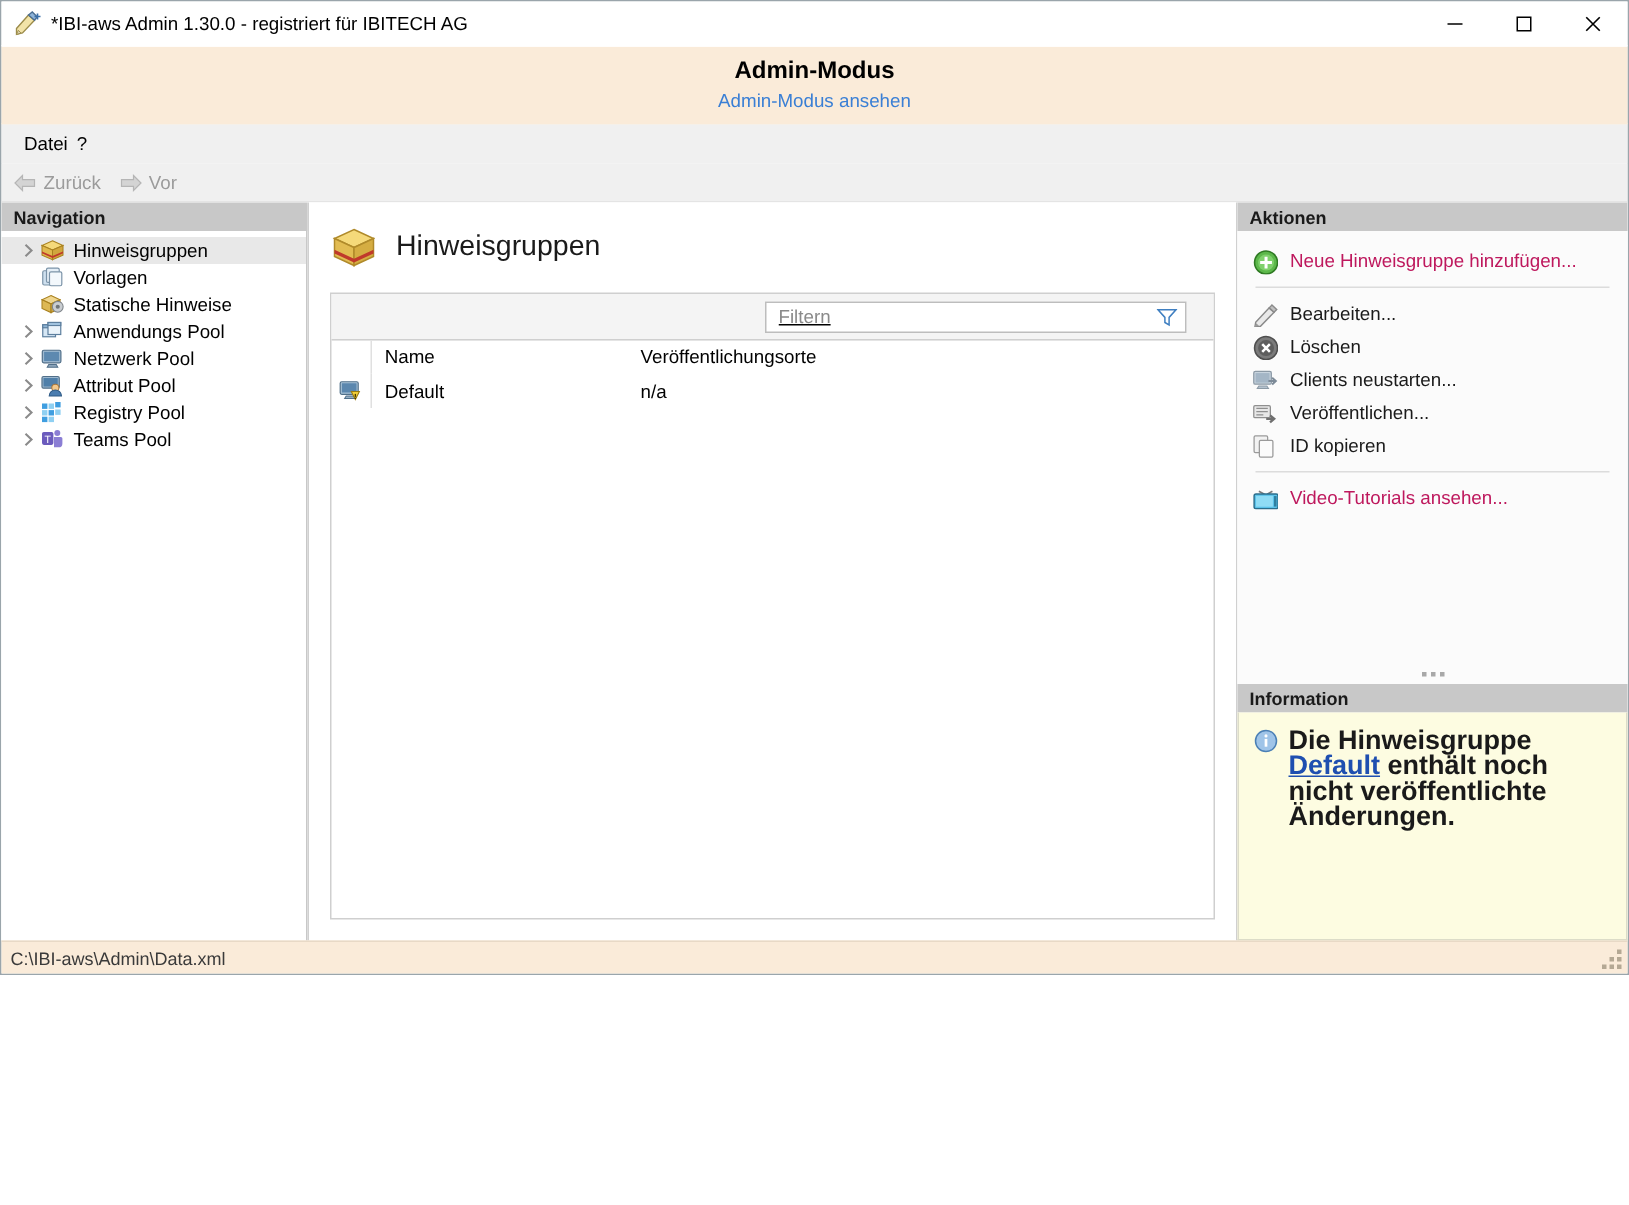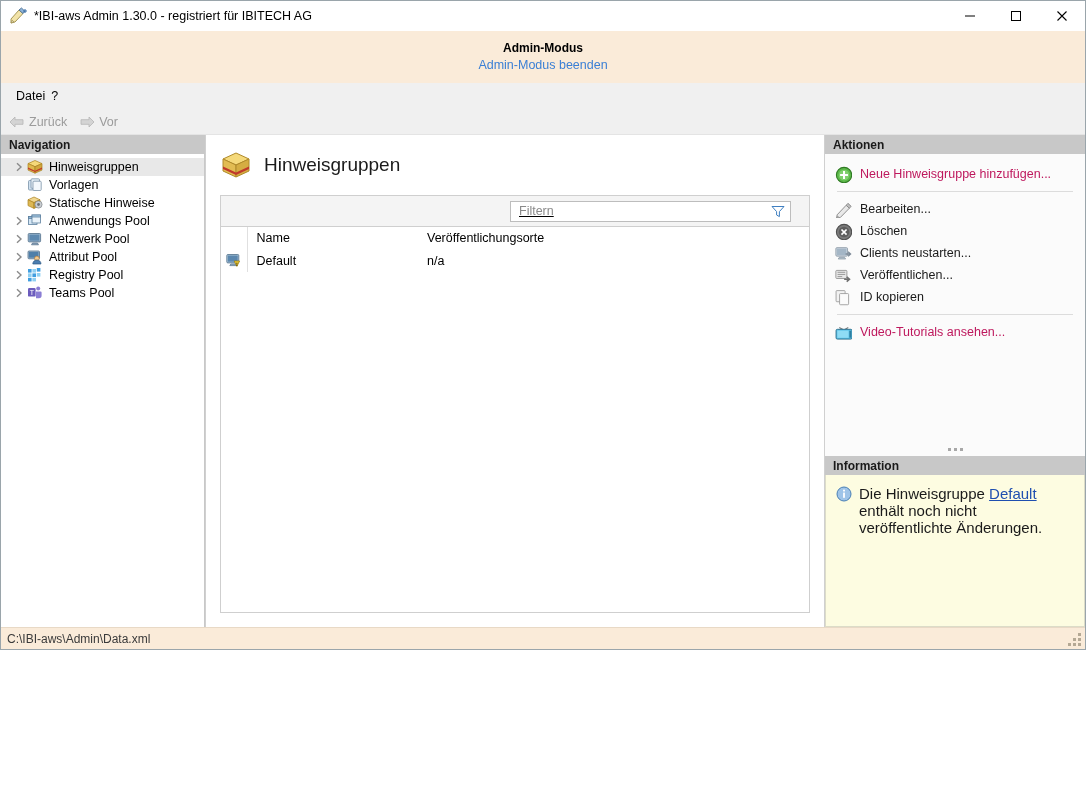"Admin-Modus" .admin-title { font-size: 12px -> 16px }
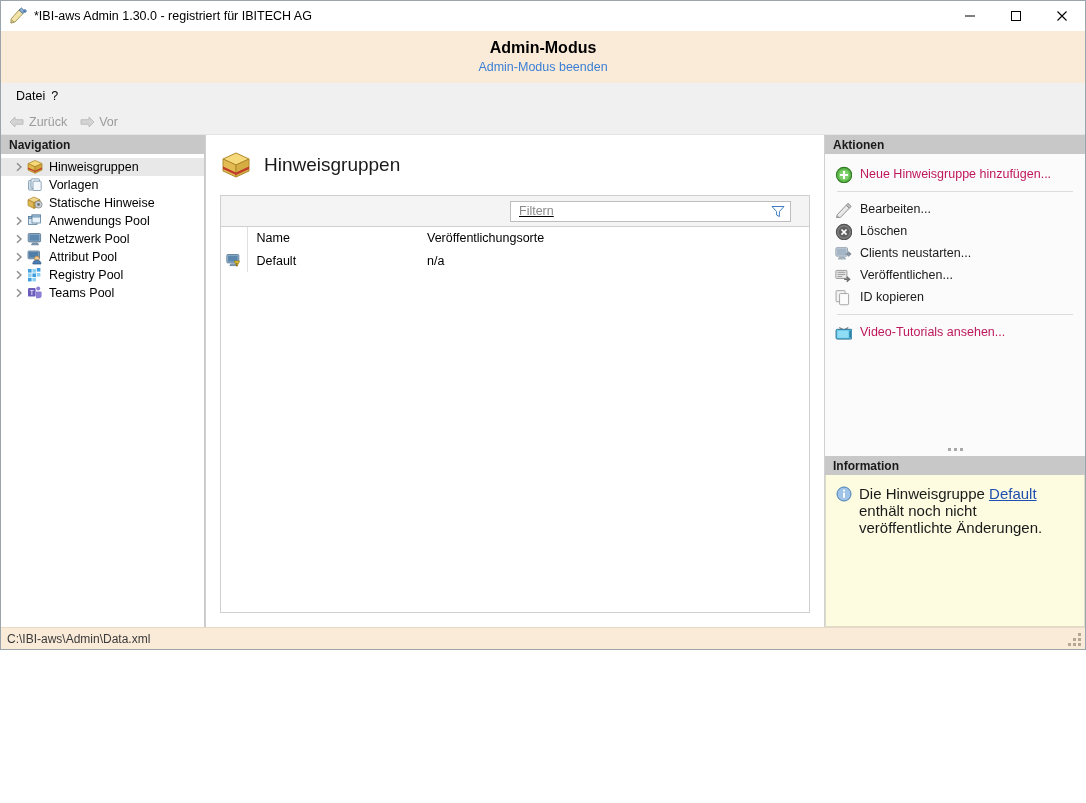"Admin-Modus beenden" div.admin-link { text: beenden -> ansehen }
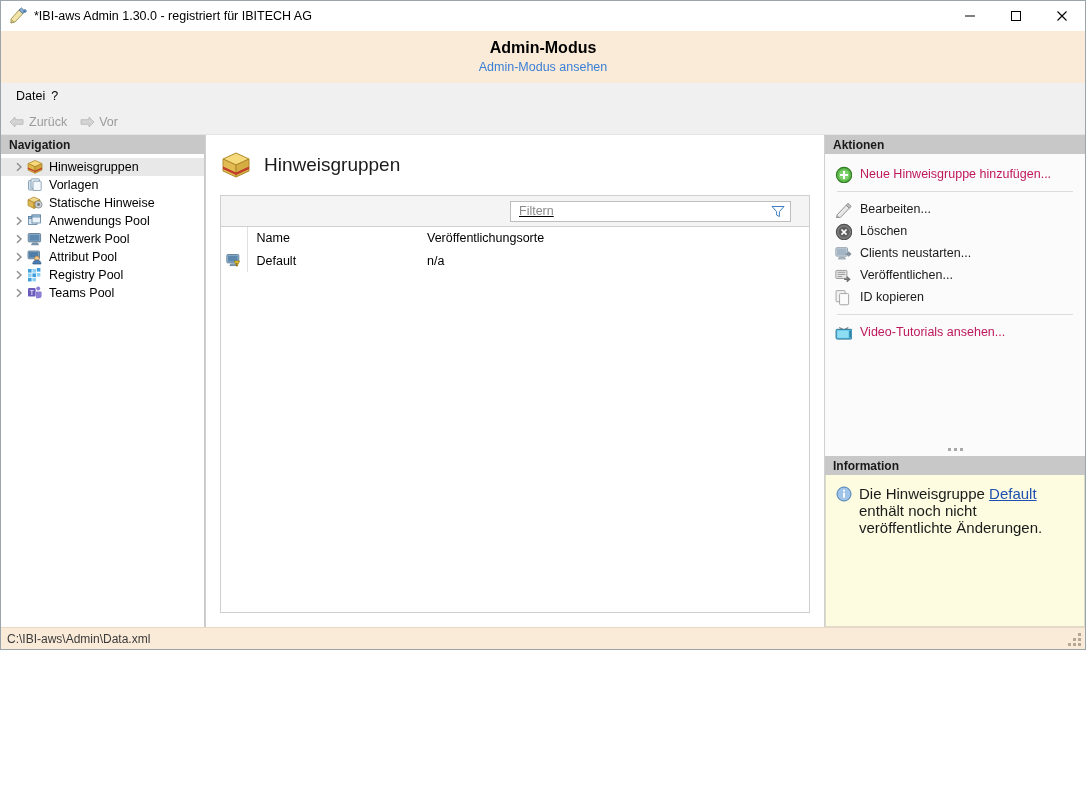"Die Hinweisgruppe Default enthält noch" .info-text { font-size: 15px -> 18px; font-weight: none -> bold }
